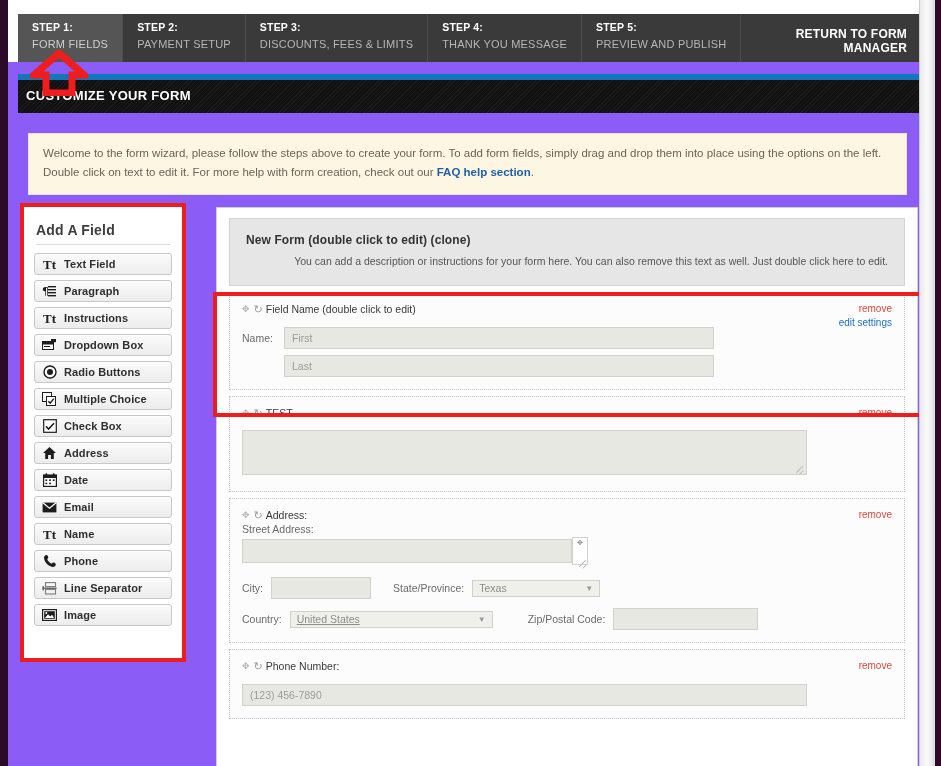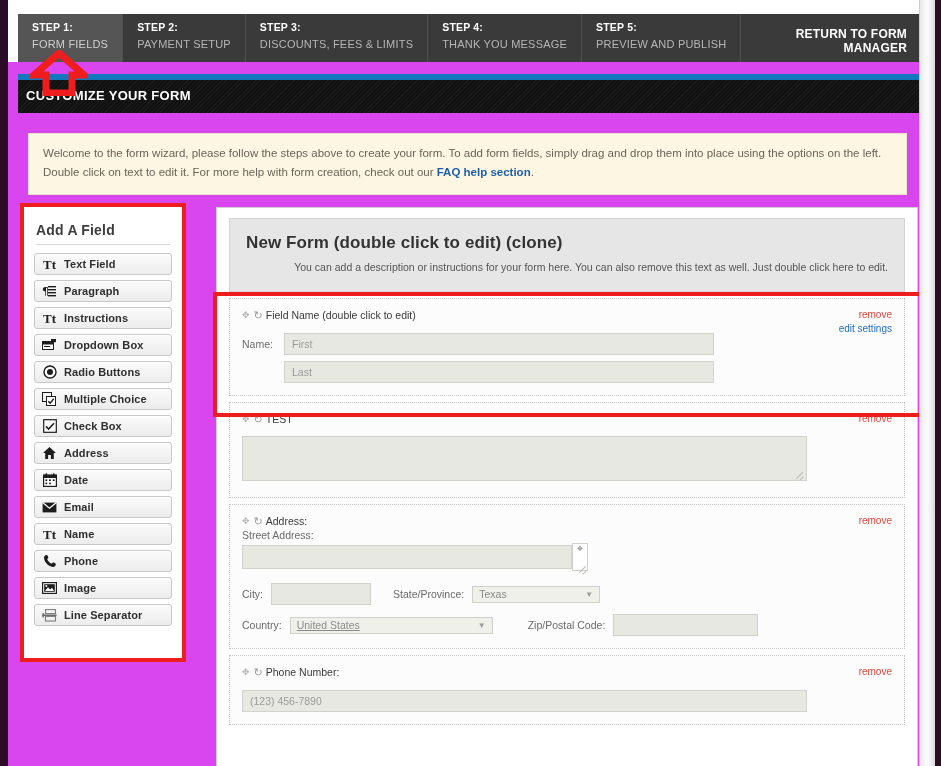"STEP 1:" .content { background: #d946ef -> #8b5cf6 }
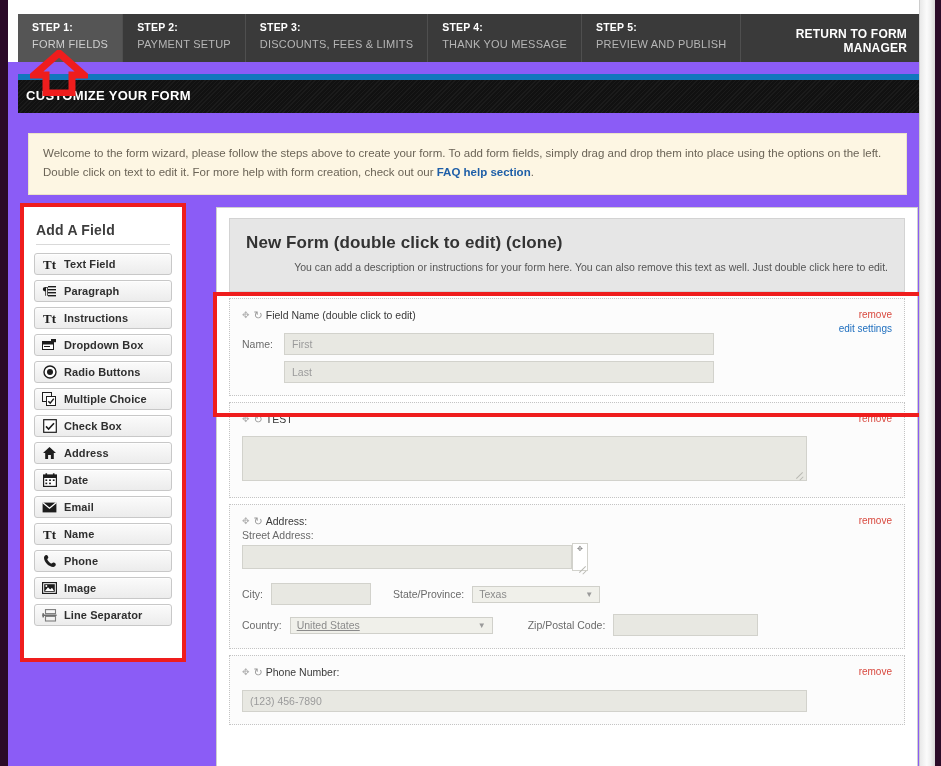"New Form (double click to" .form-head h3 { font-size: 17px -> 12px }
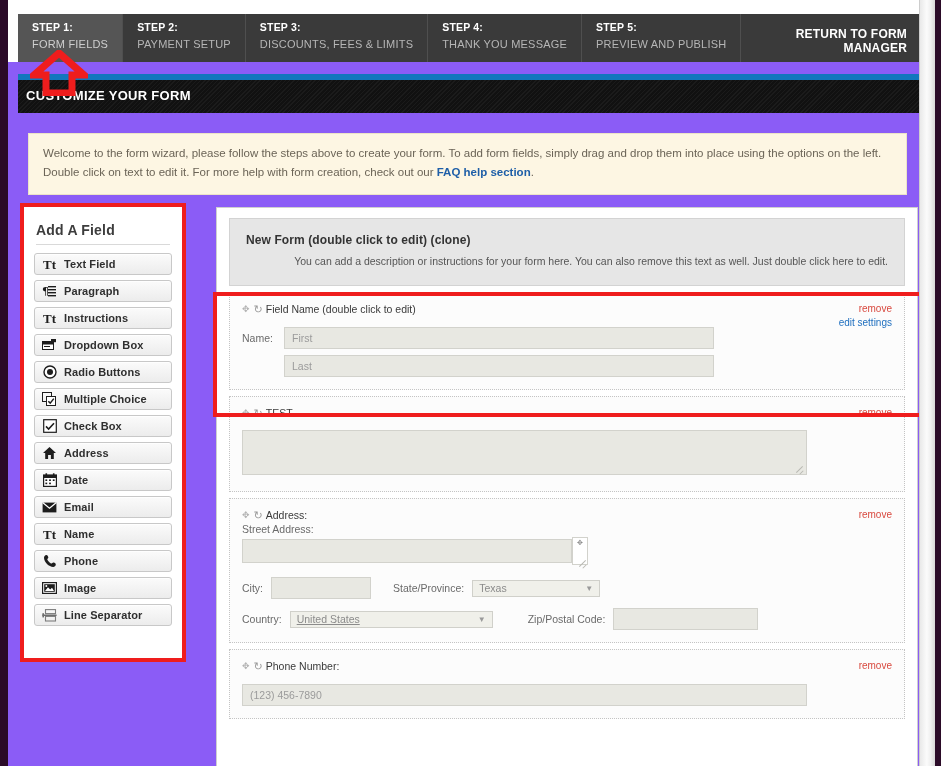"Image" div.field-btn { order: before "Line Separator" -> after "Line Separator" }
